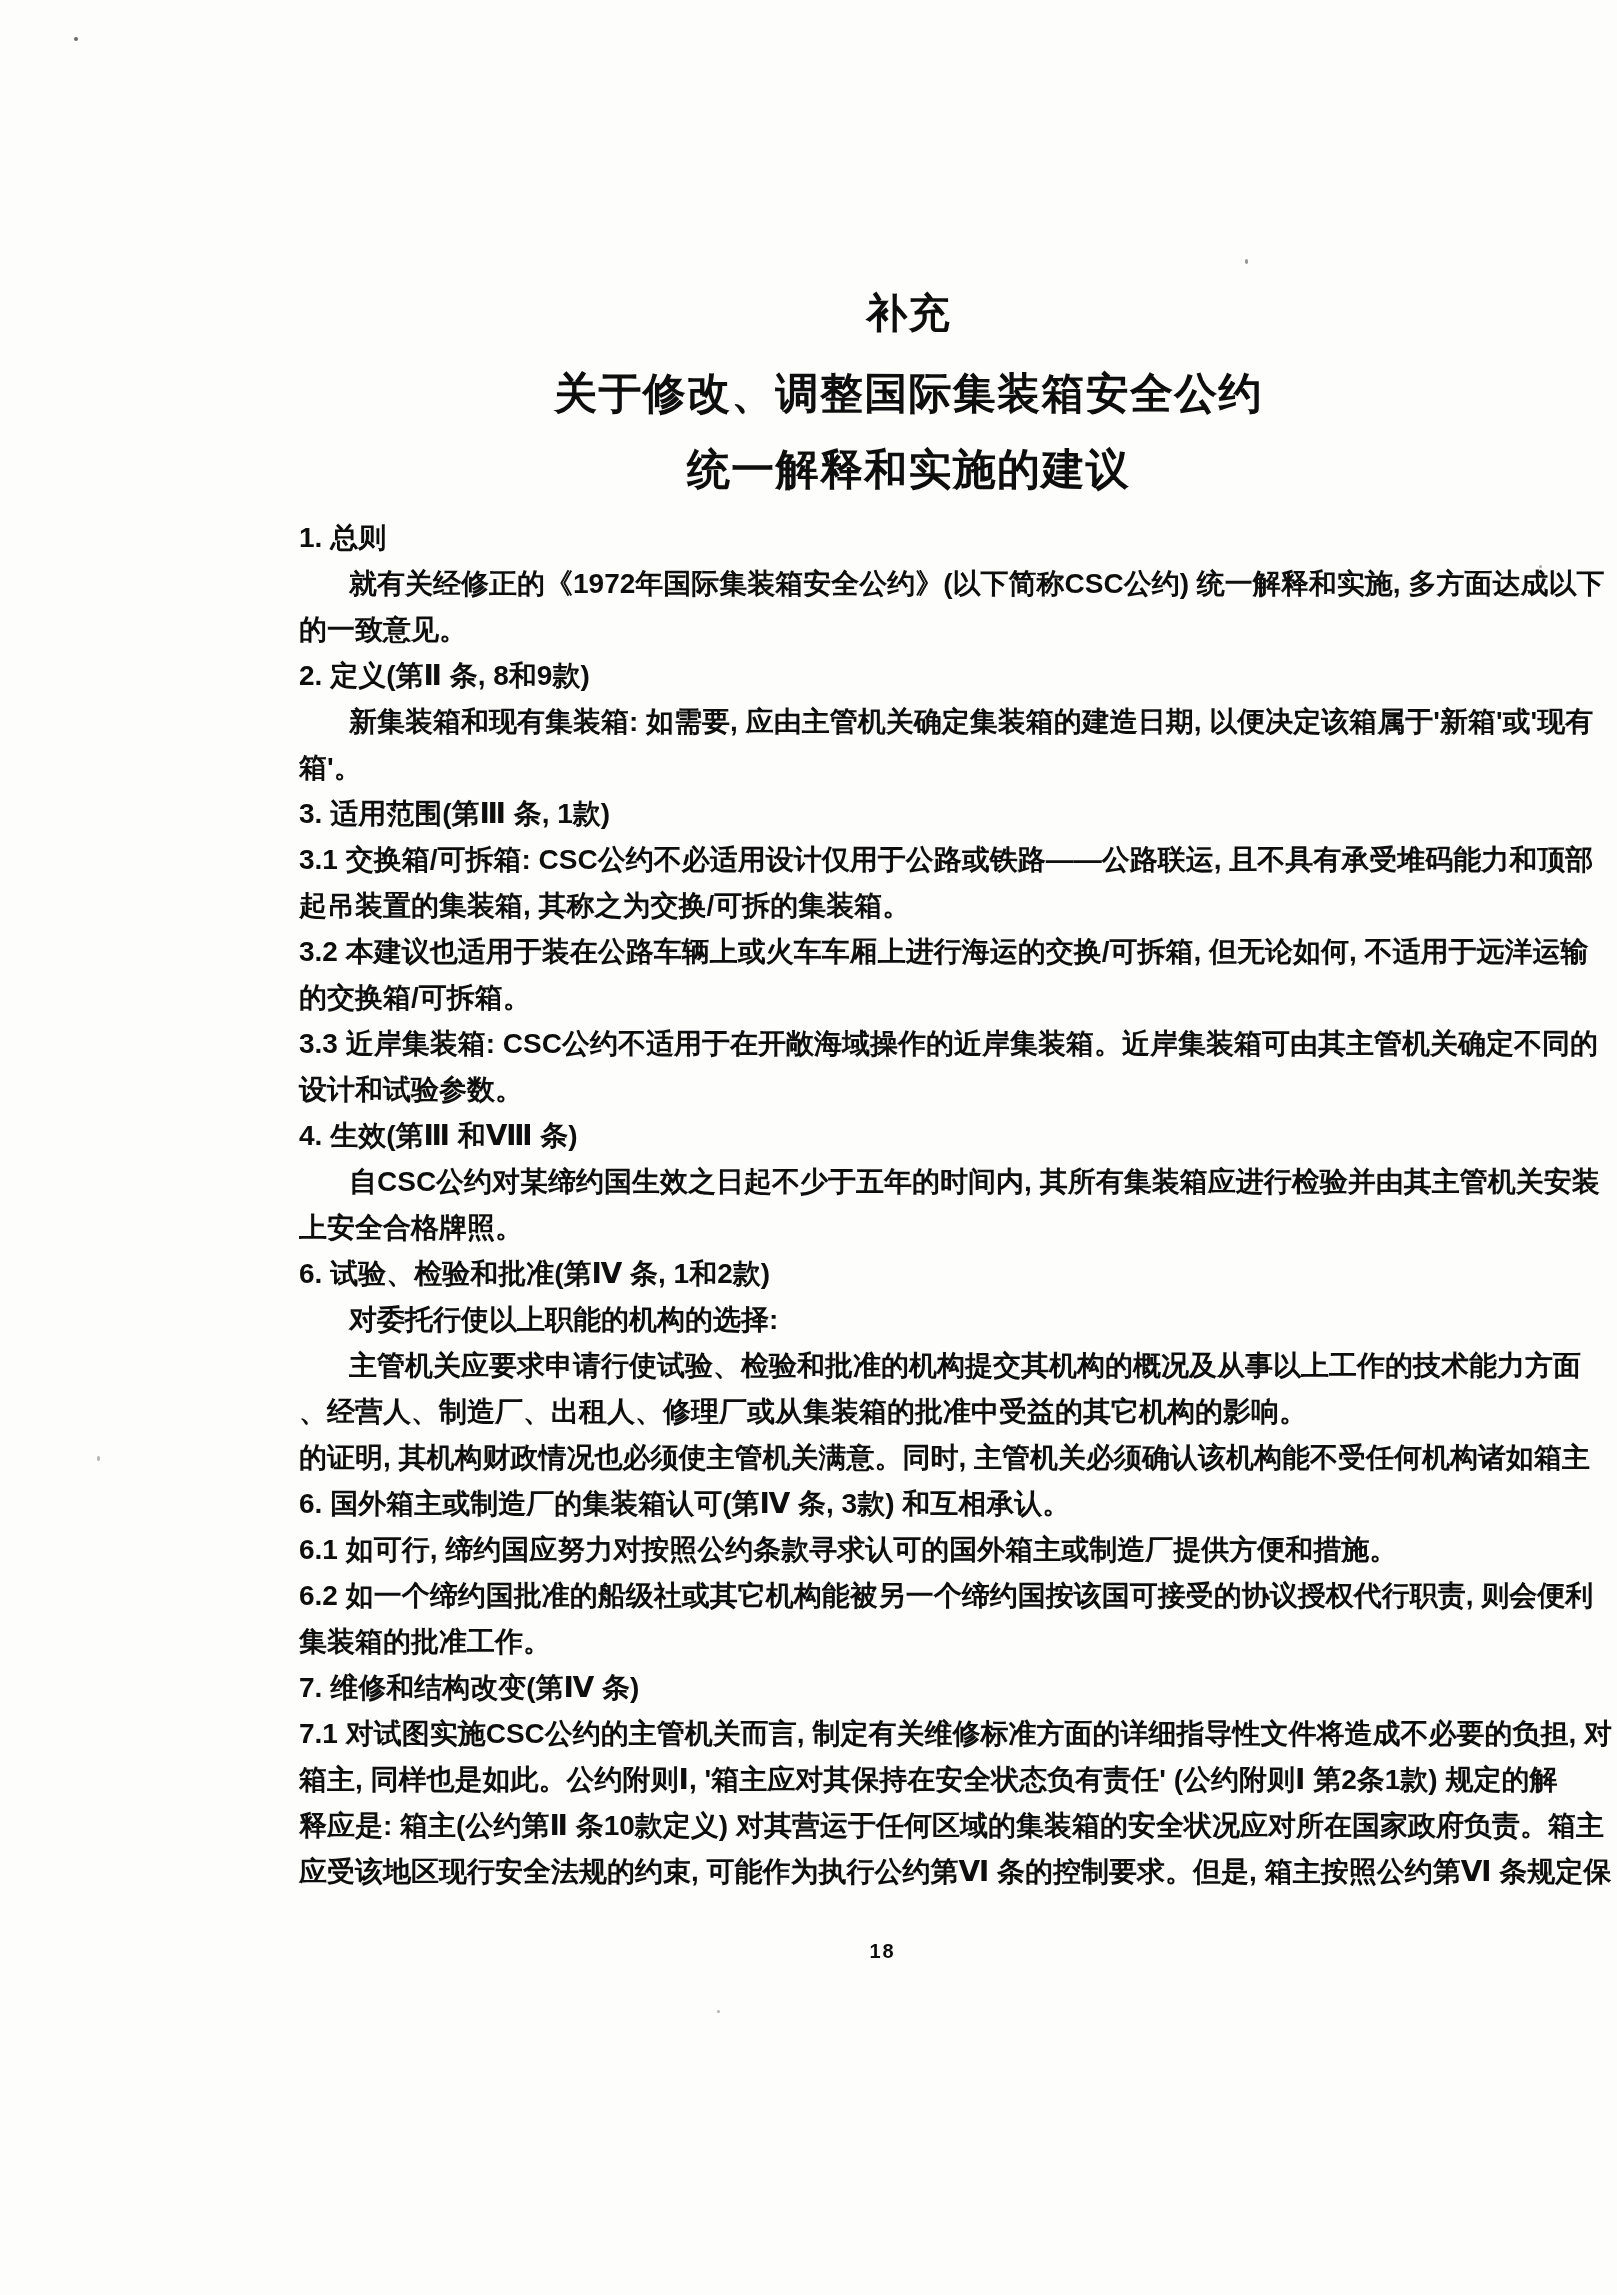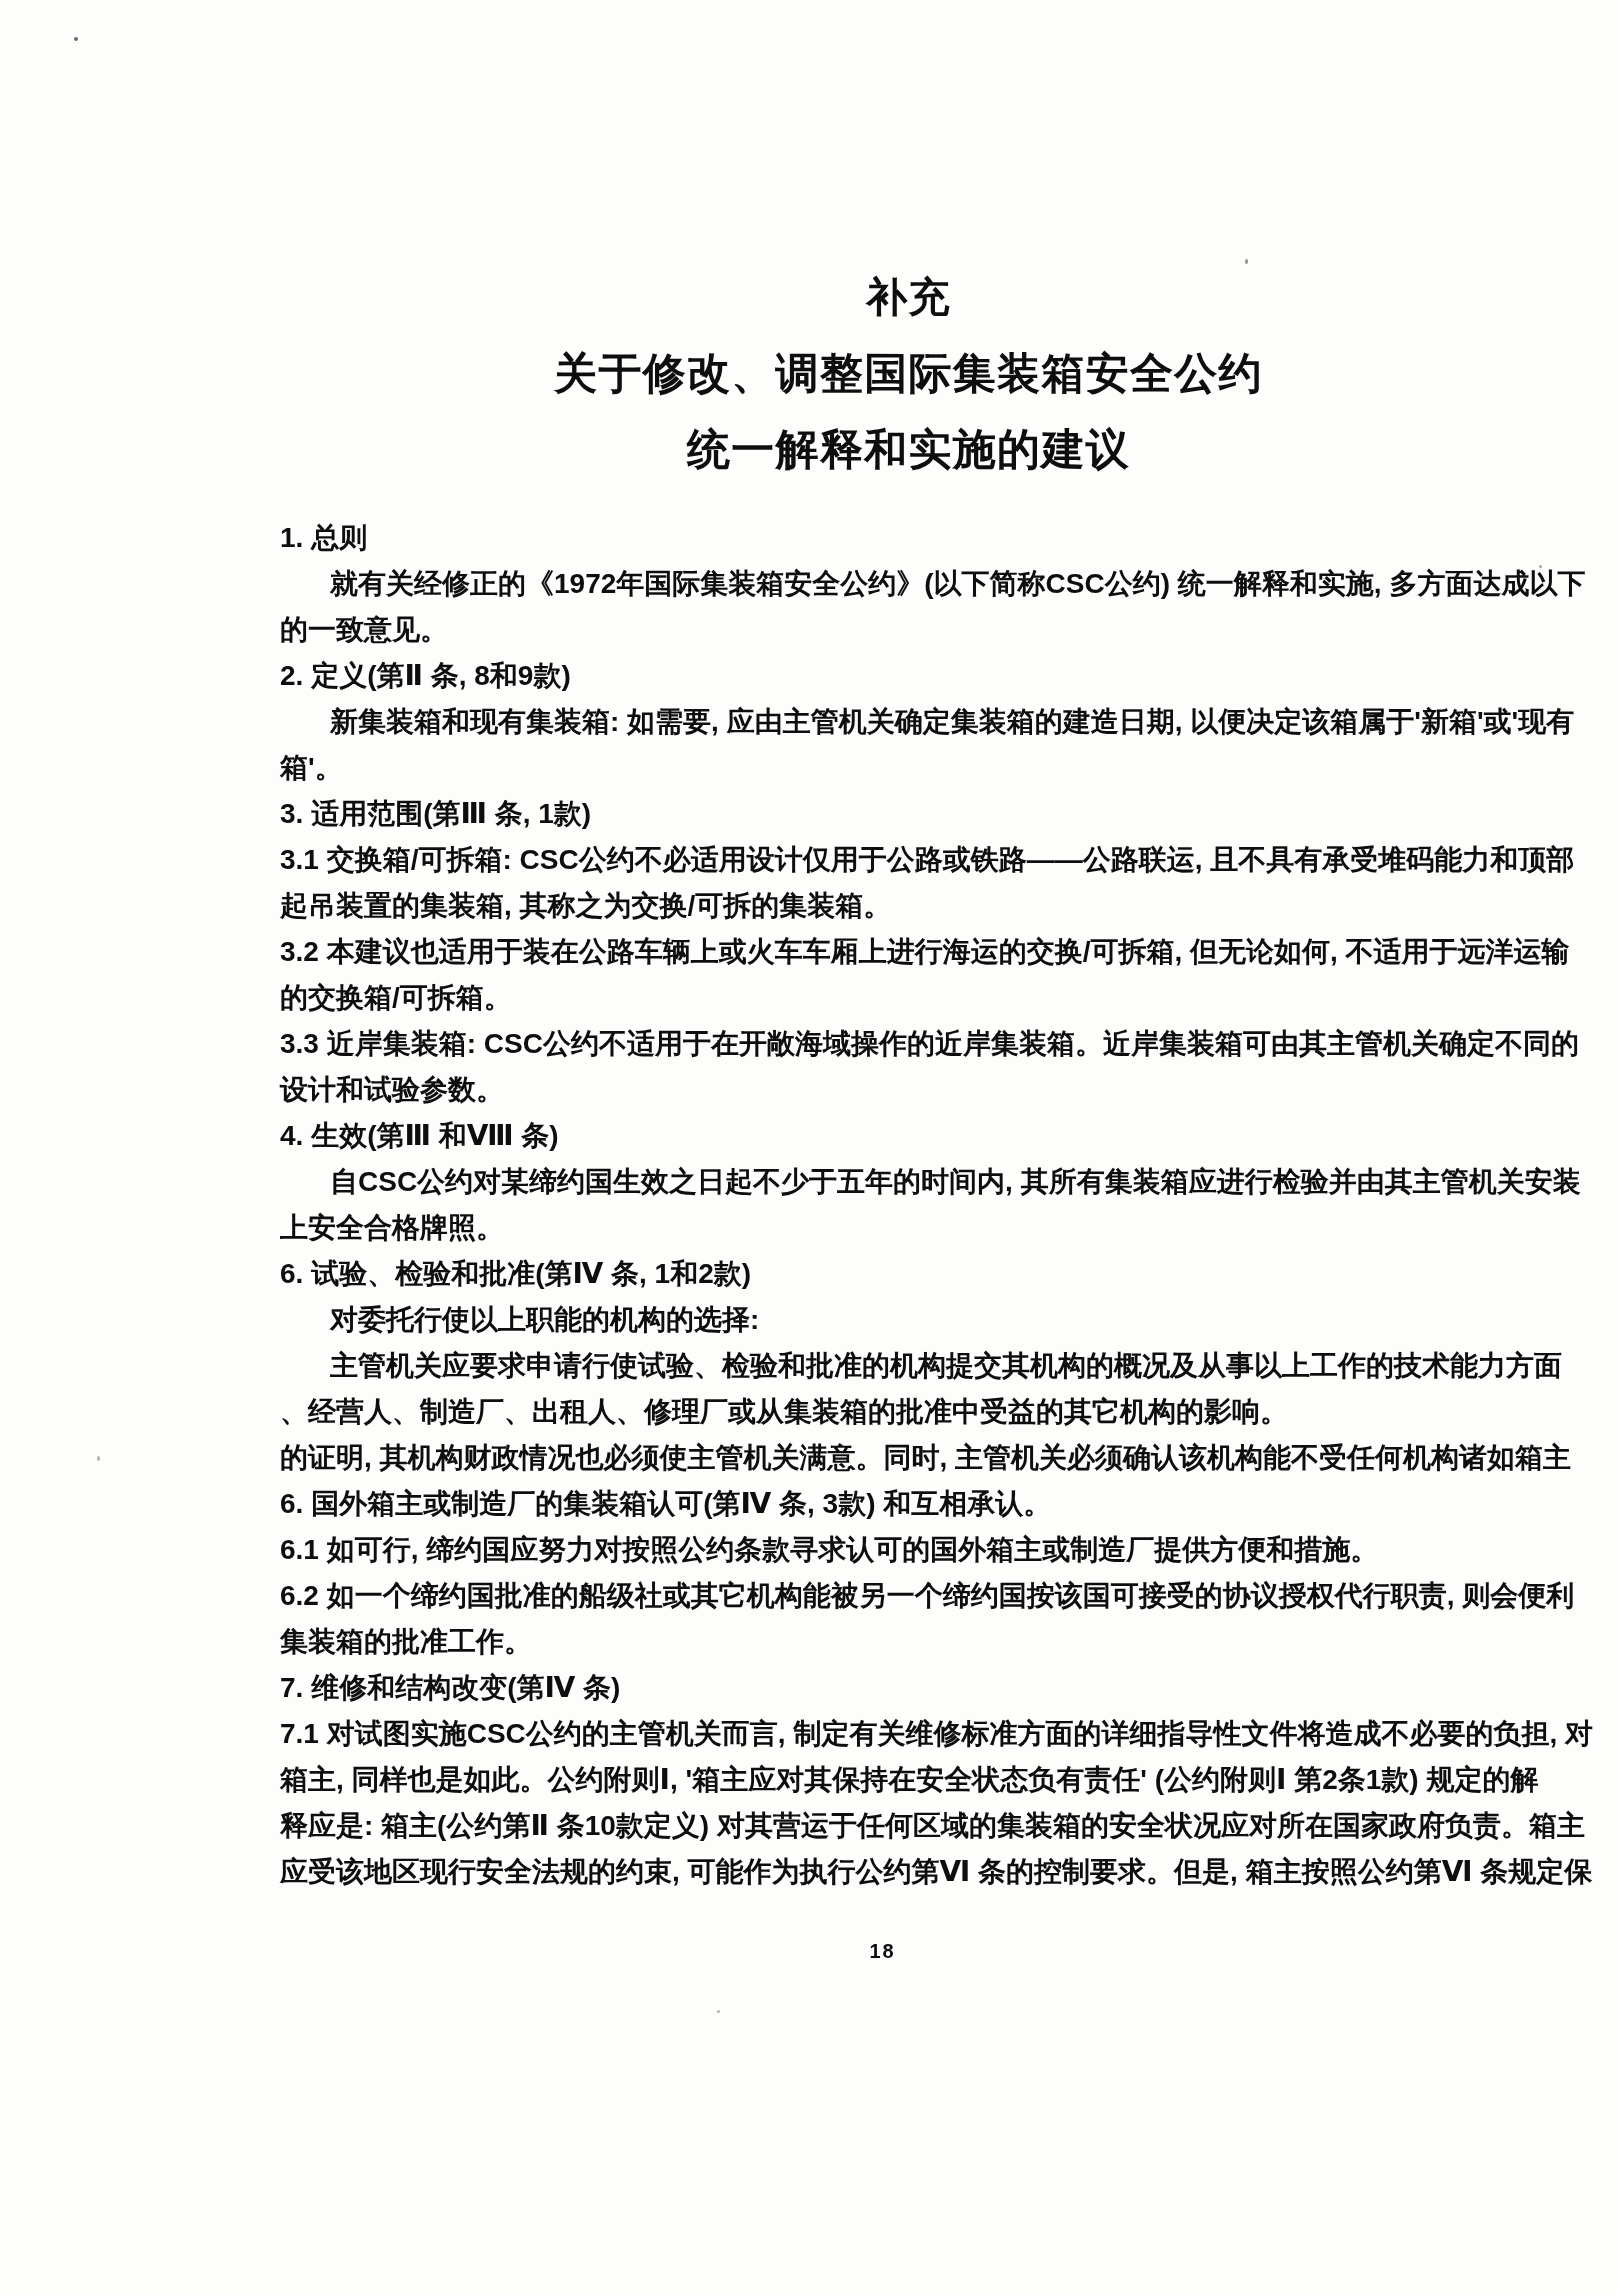"补充" .title-main { margin: 0 -> 16px }
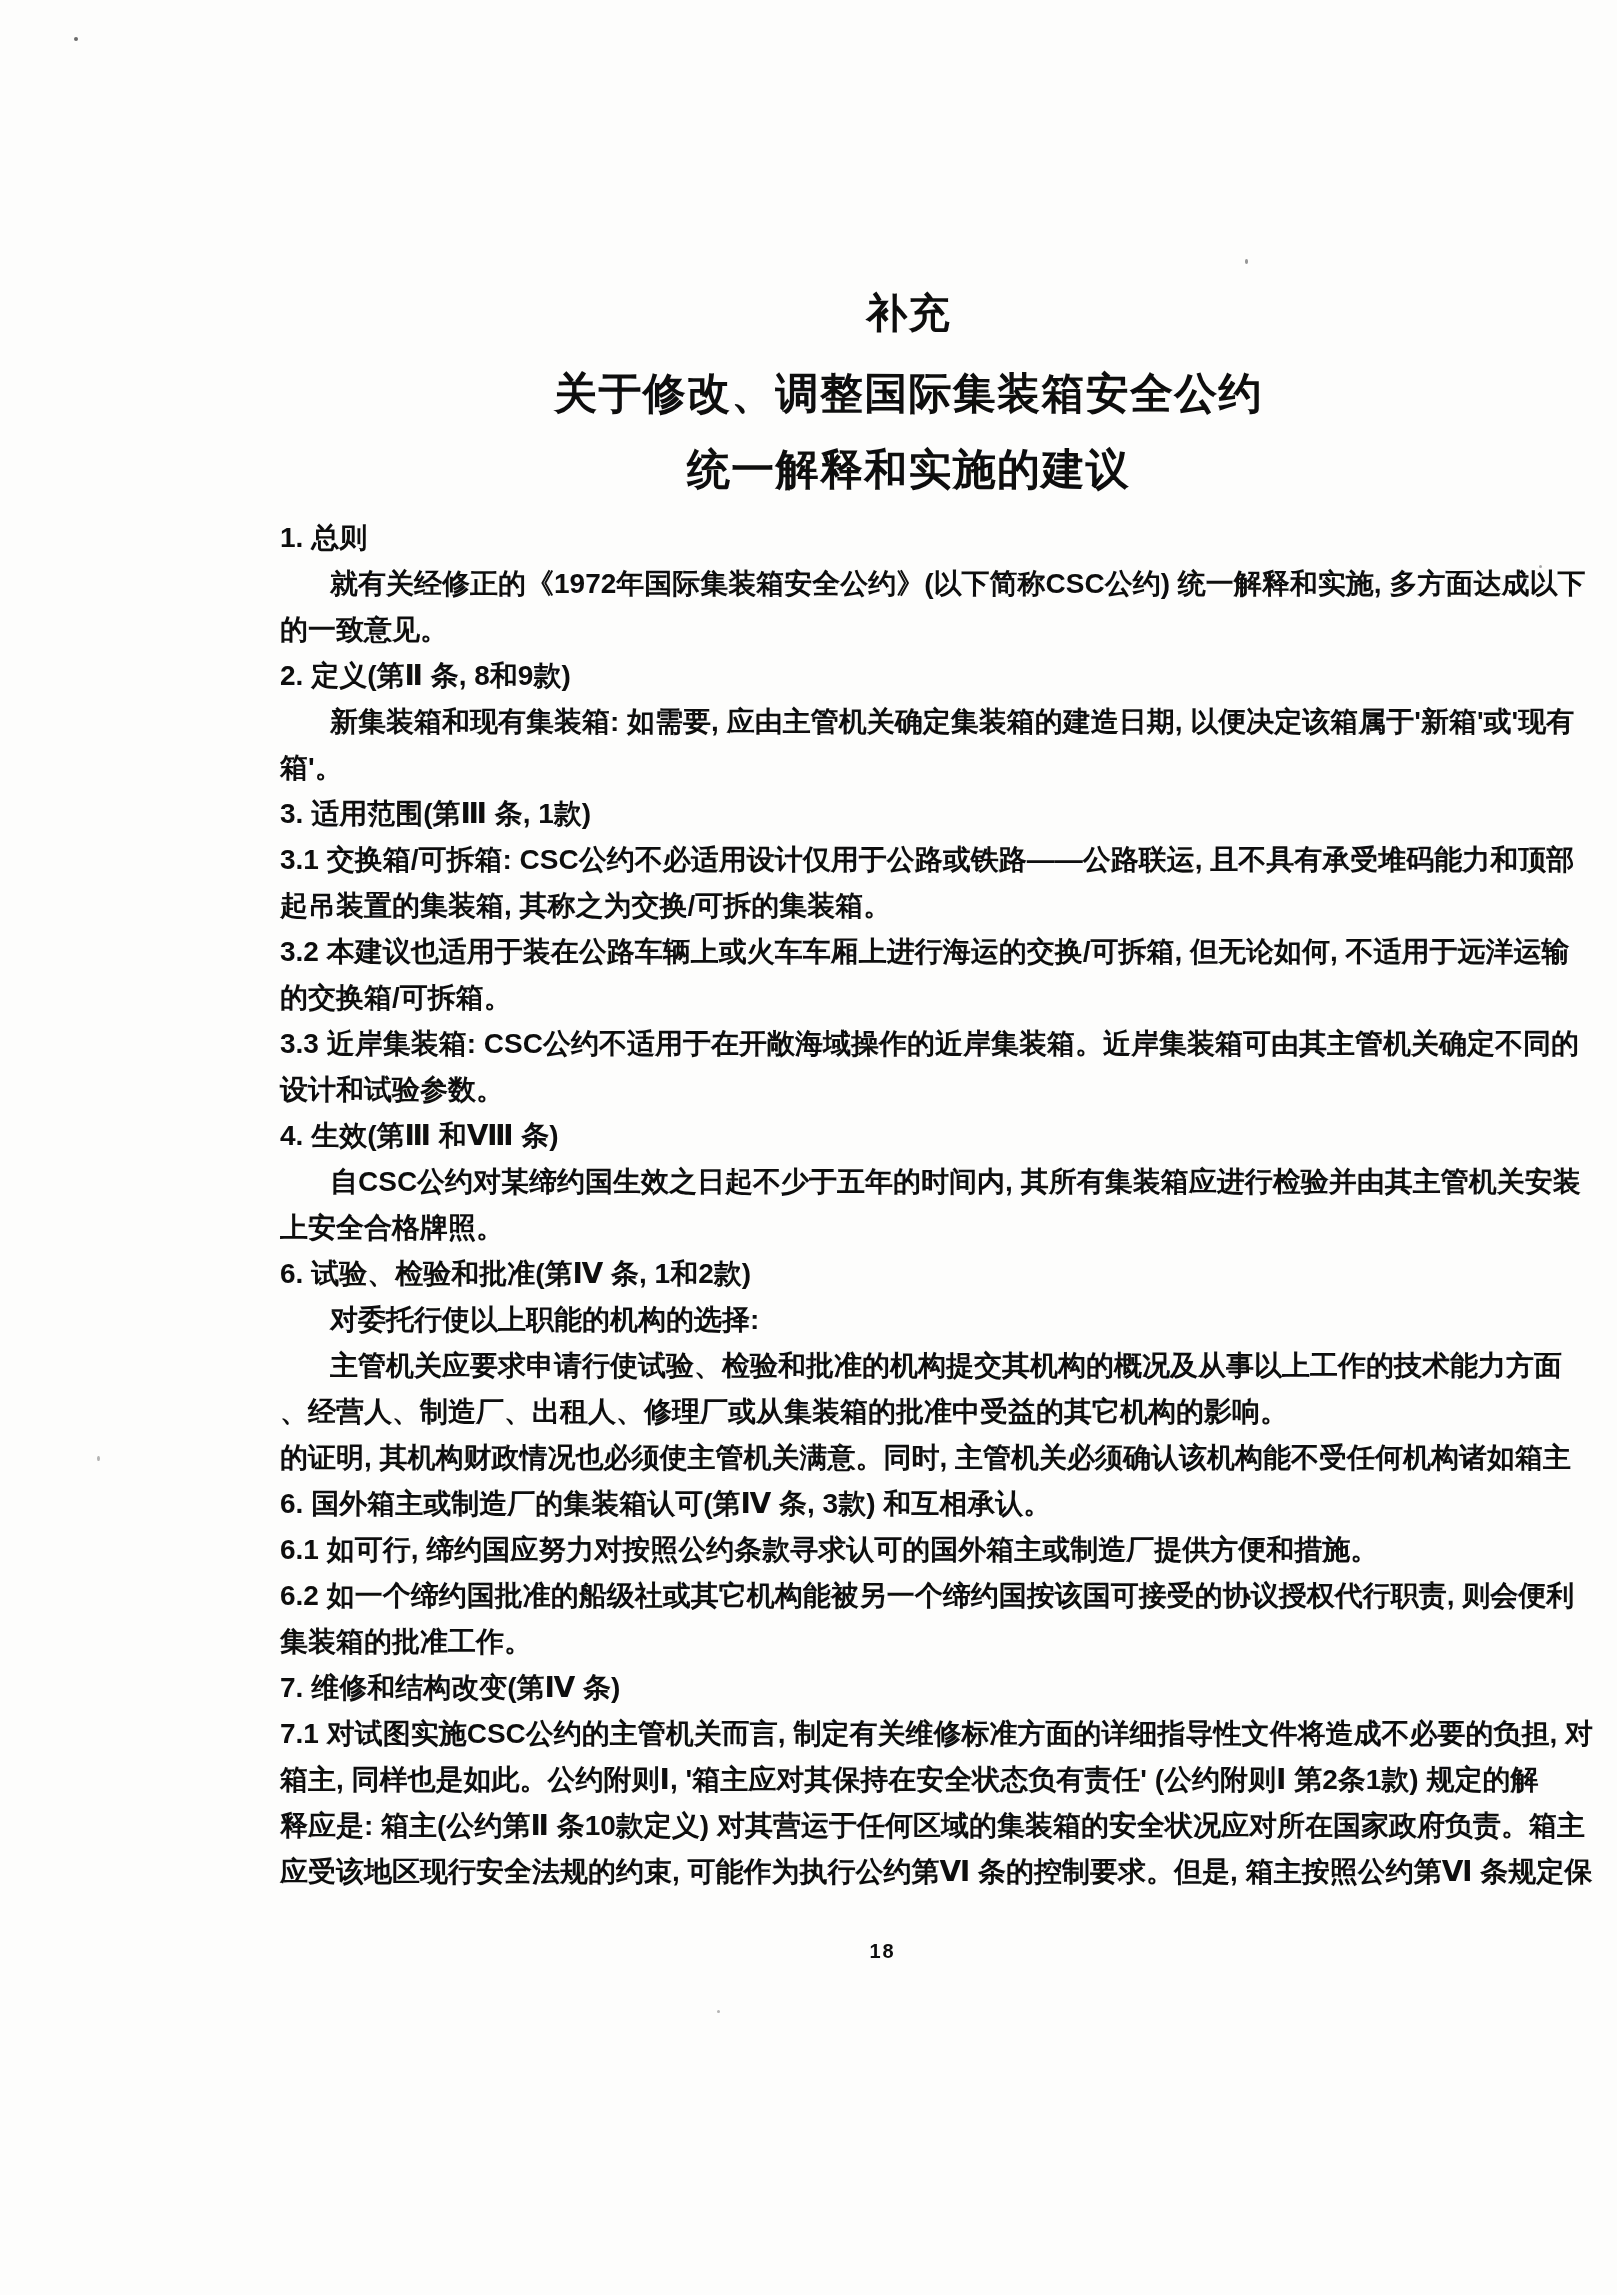"1. 总则" .doc-body { left: 280px -> 299px }
